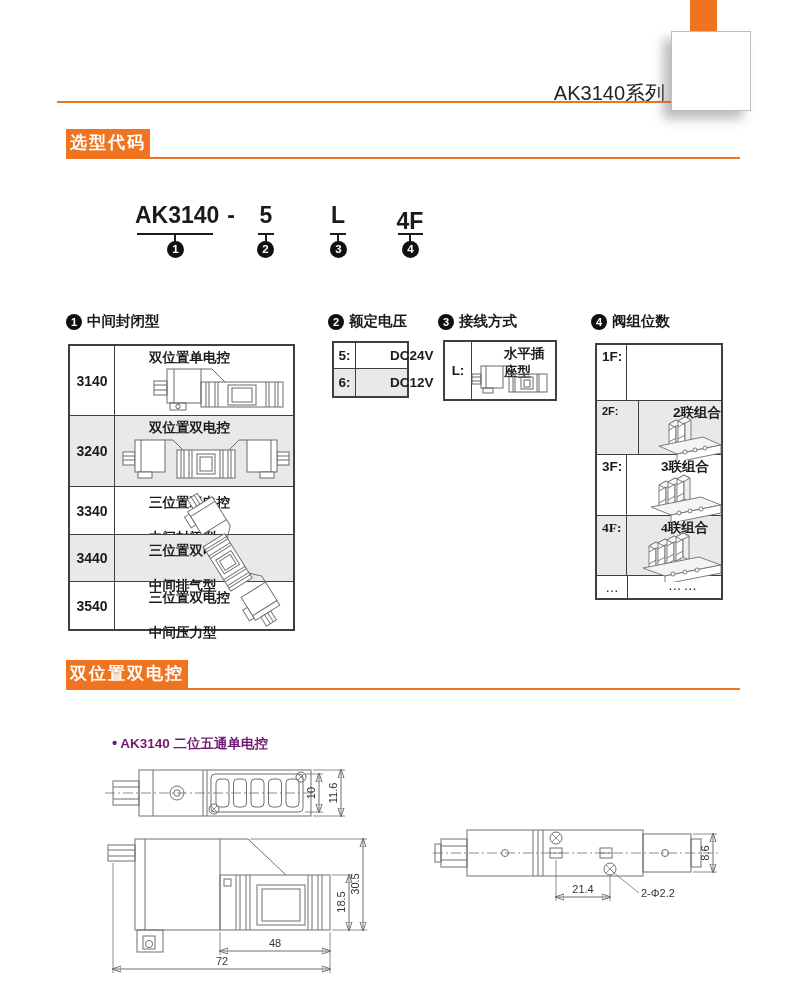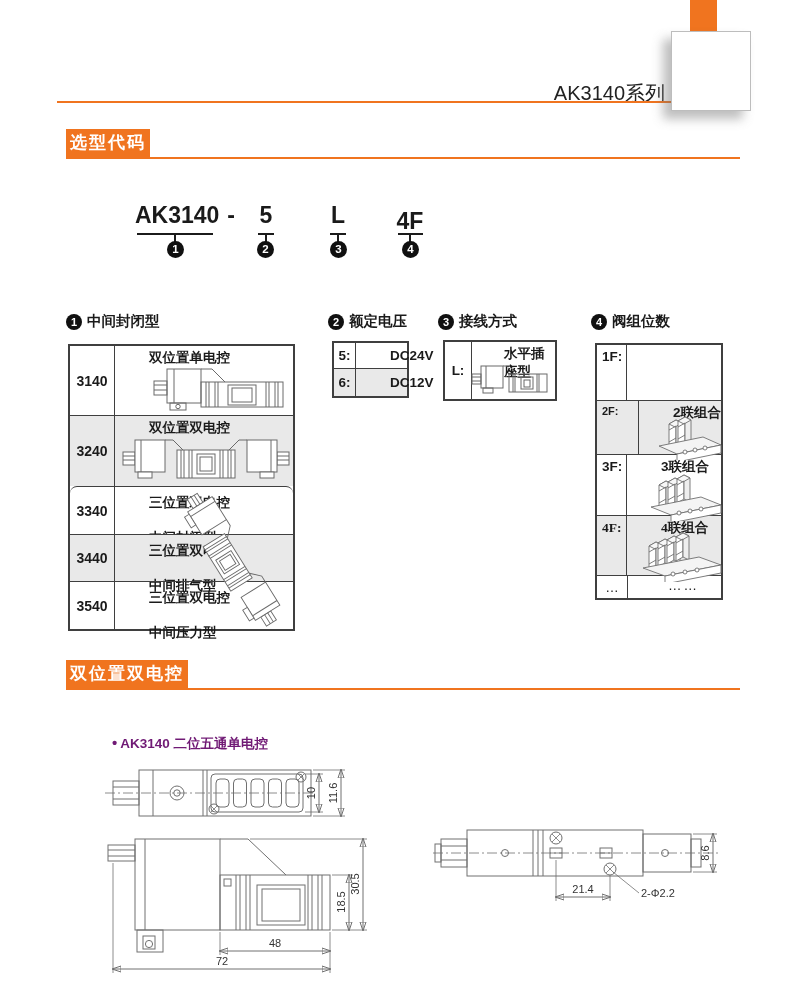"3340" div.row { border-radius: 7px -> none }
